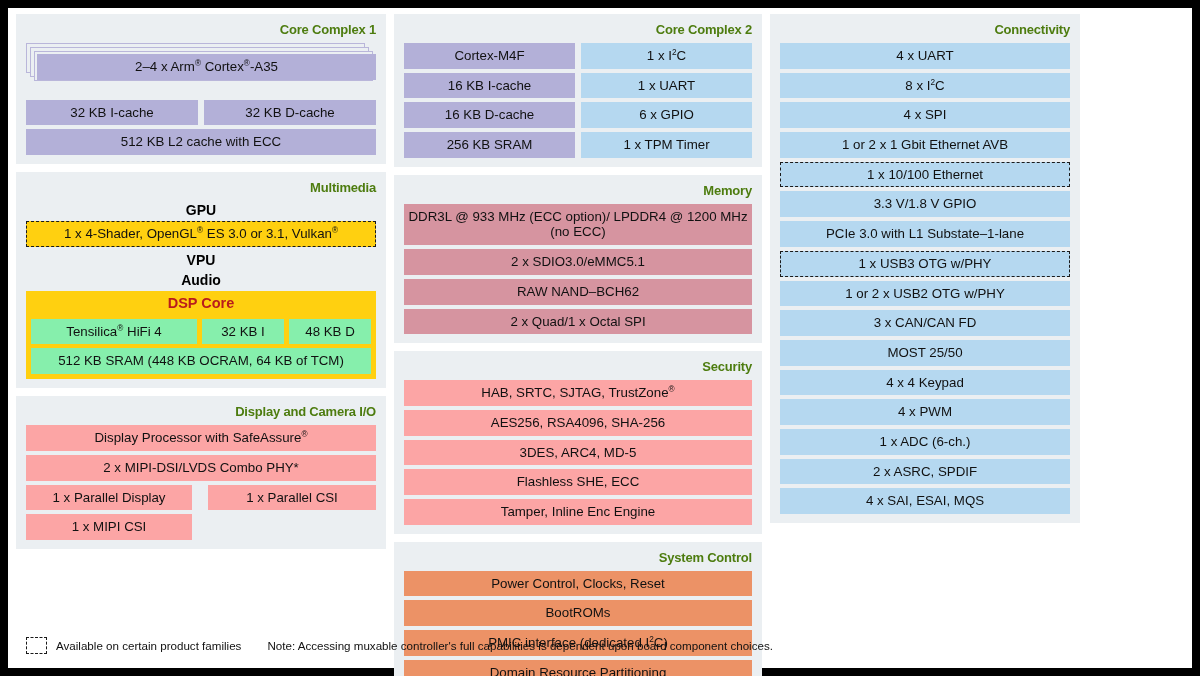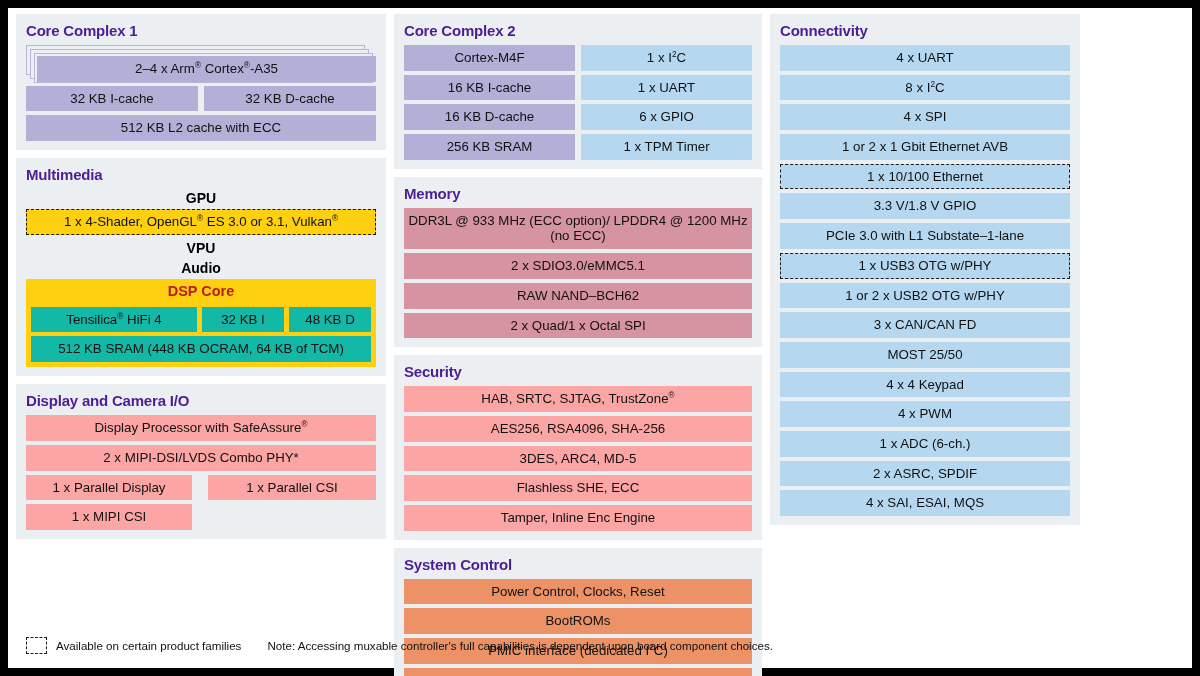"Core Complex 1" .panel-title { color: #4c1d95 -> #4d7c0f; font-size: 15px -> 13px; text-align: left -> right }
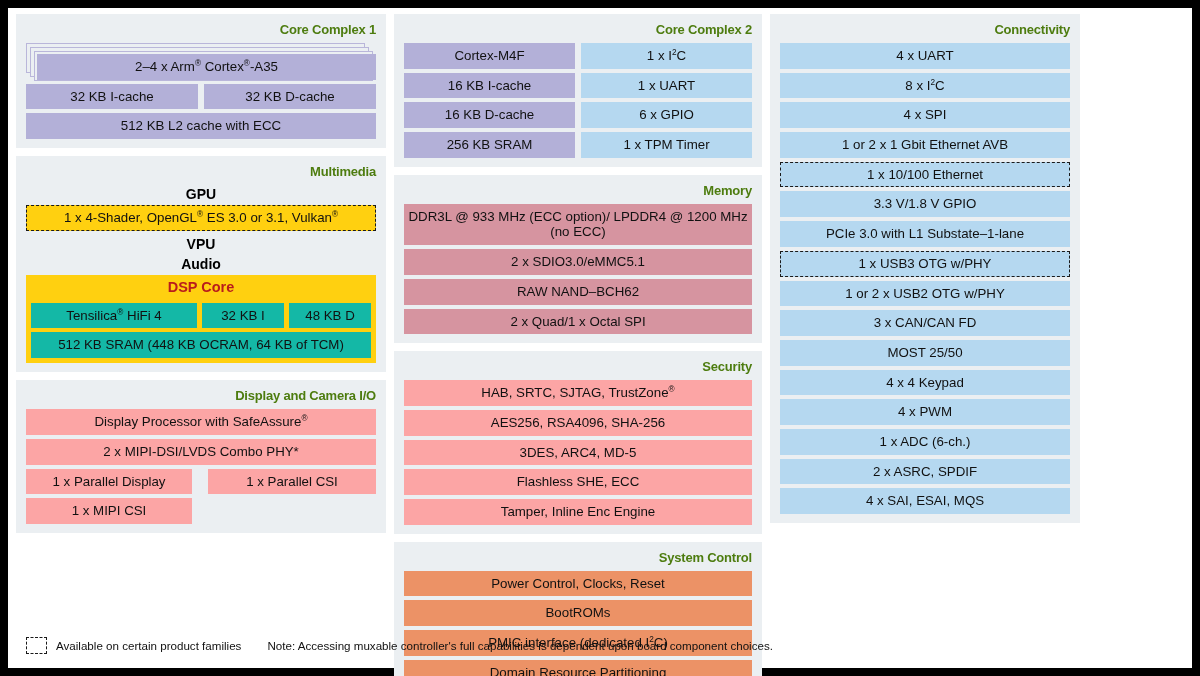"2–4 x Arm® Cortex®-A35" .stack-wrap { margin-bottom: 4px -> 20px }
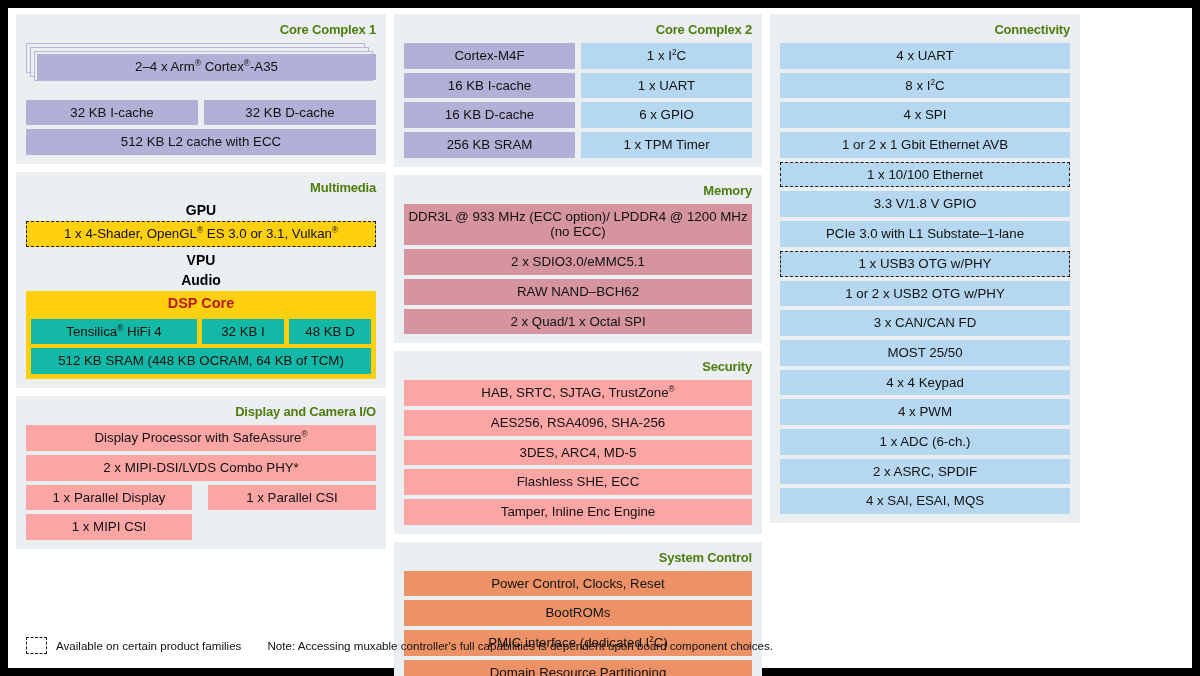"Tensilica® HiFi 4" .cream { background: #14b8a6 -> #86efac }
